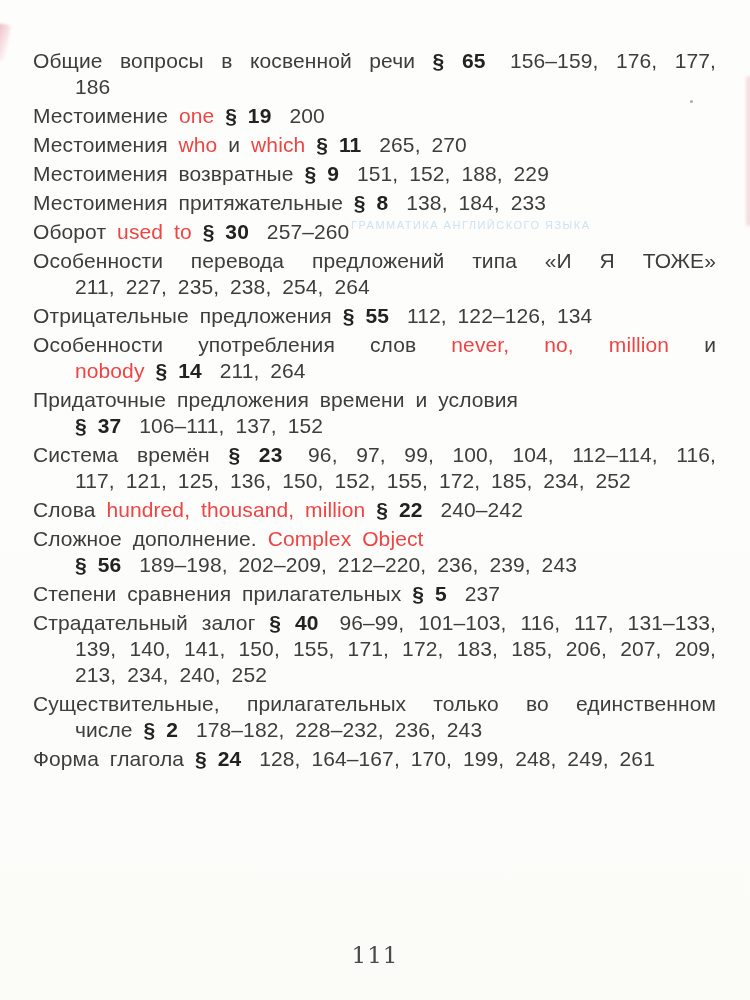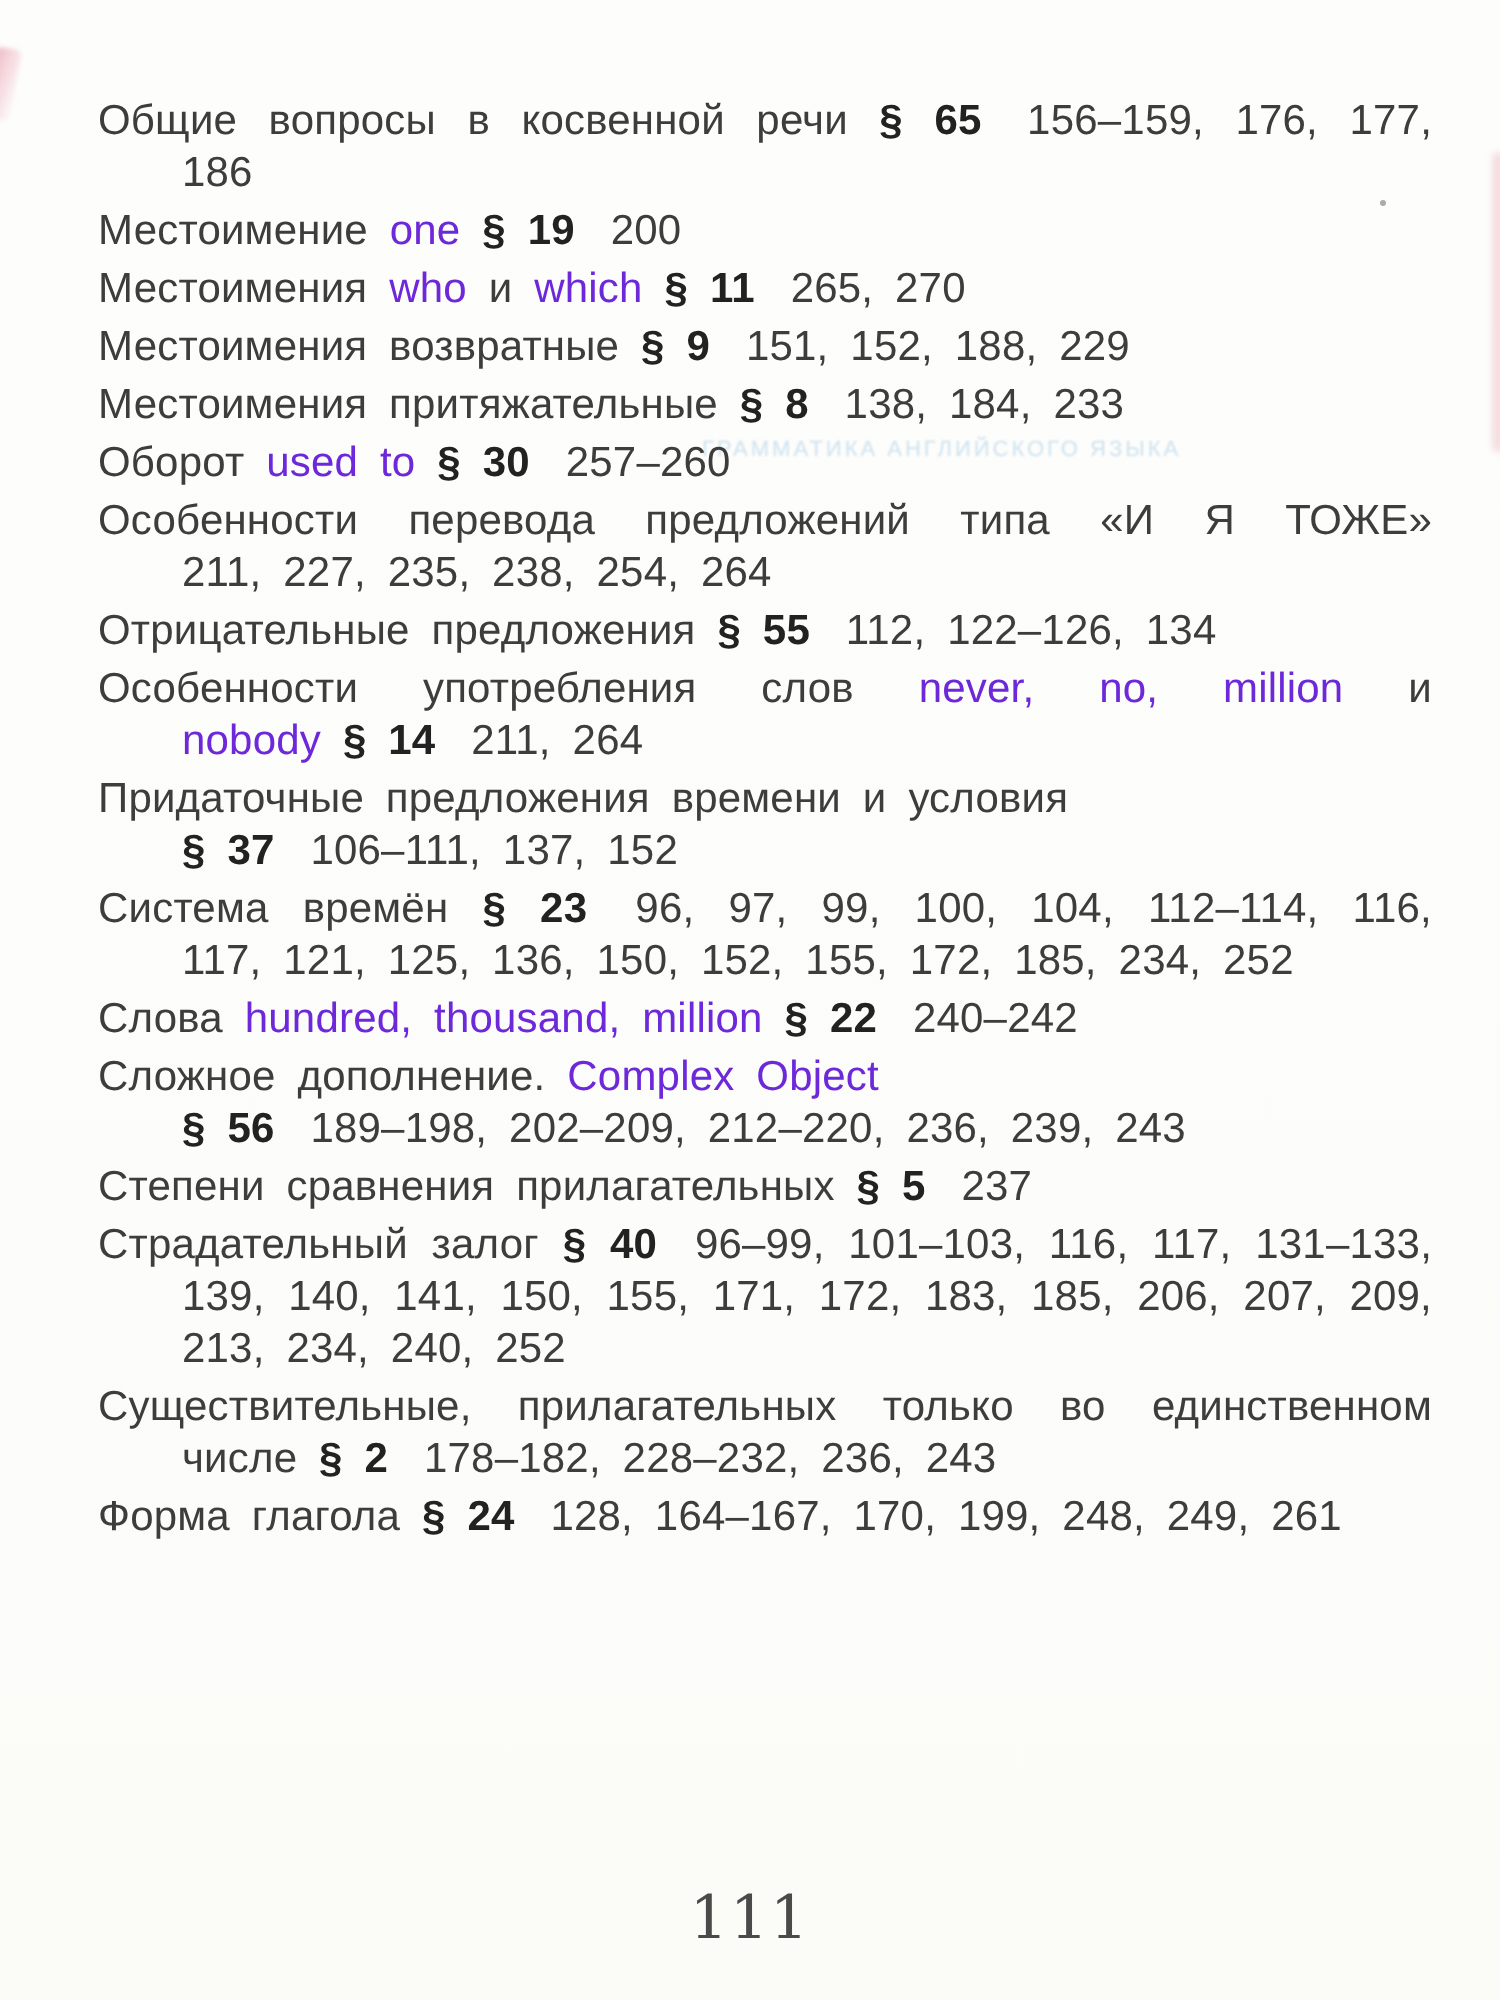"Общие вопросы в косвенной речи" .eline { margin-left: 16px -> none }
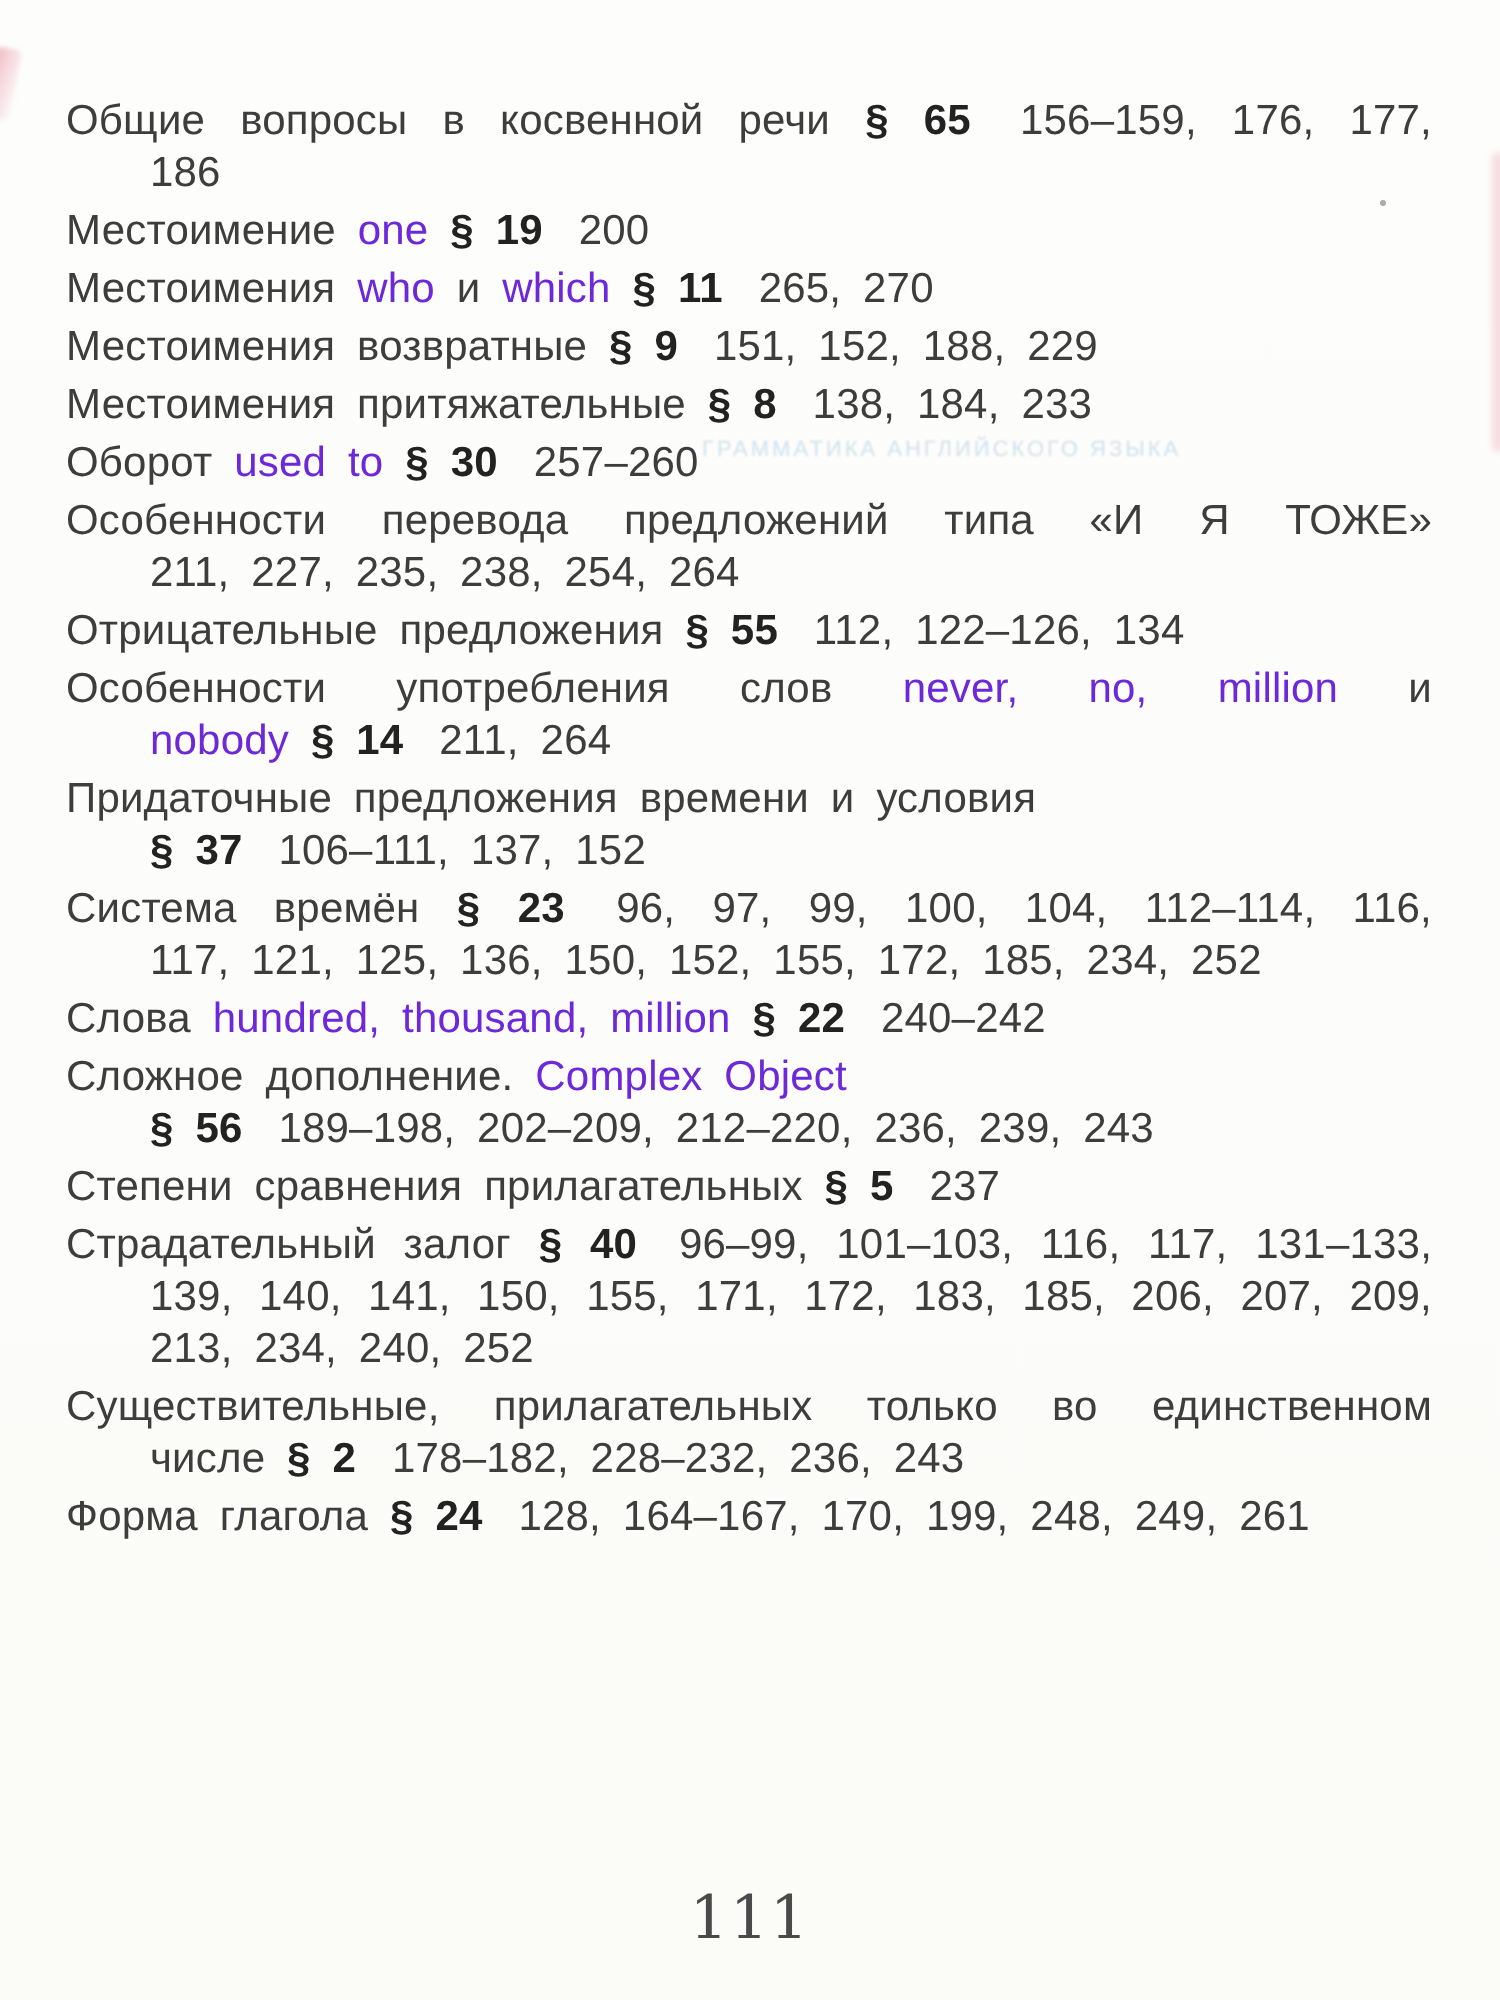"one" .seg-keyword { color: #6d28d9 -> #ef4444 }
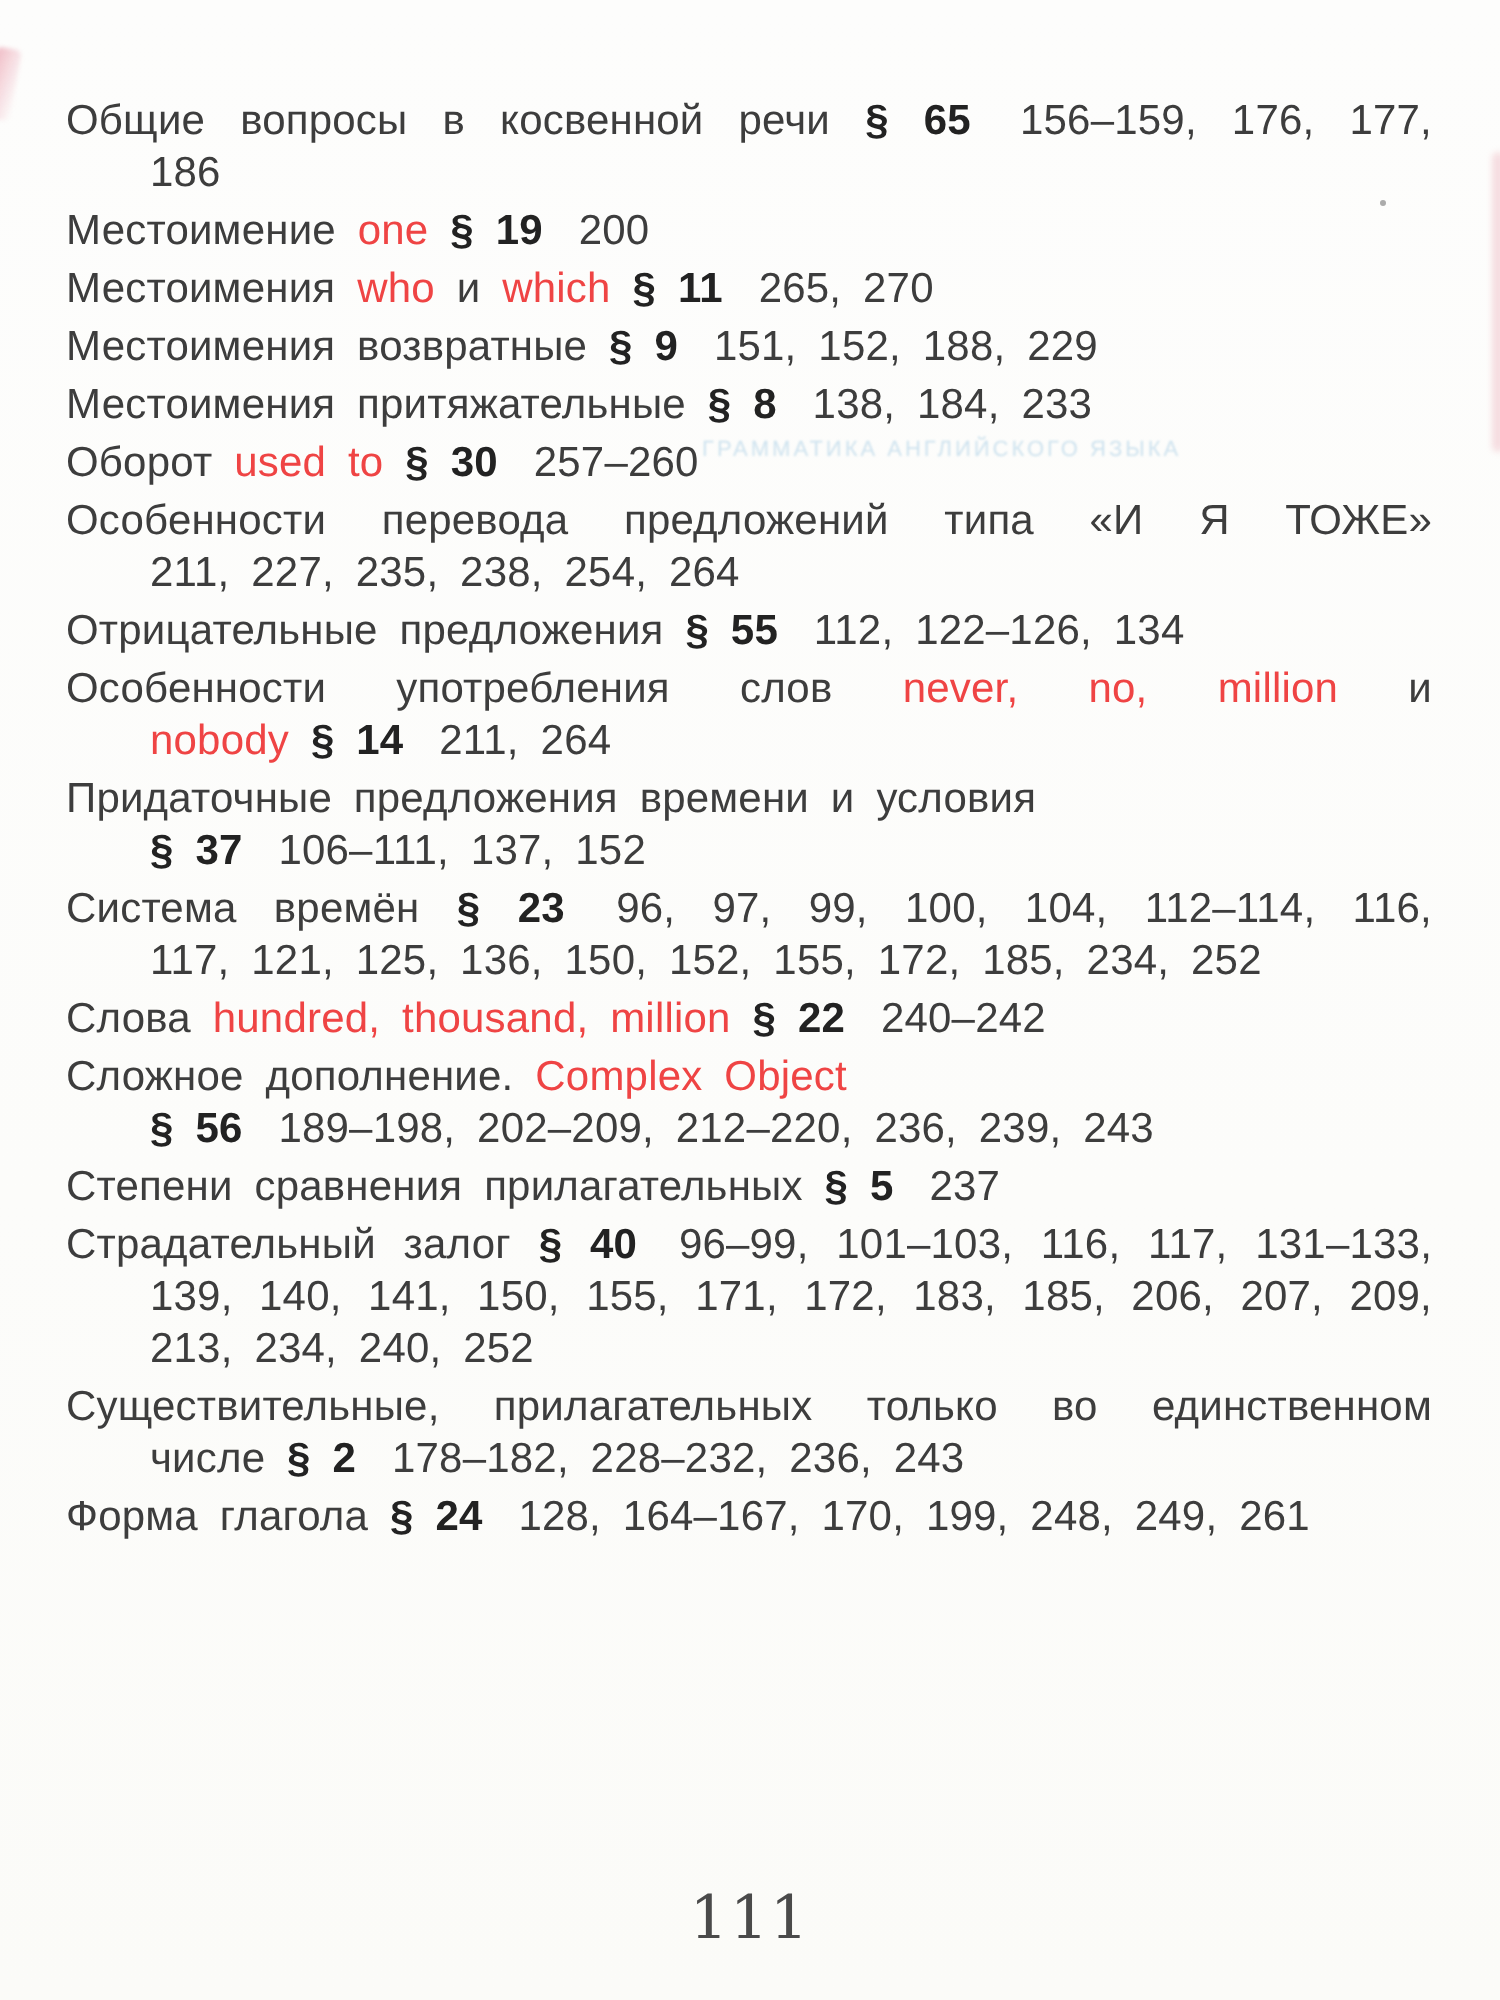"111" .page-number { font-size: 30px -> 23px }
